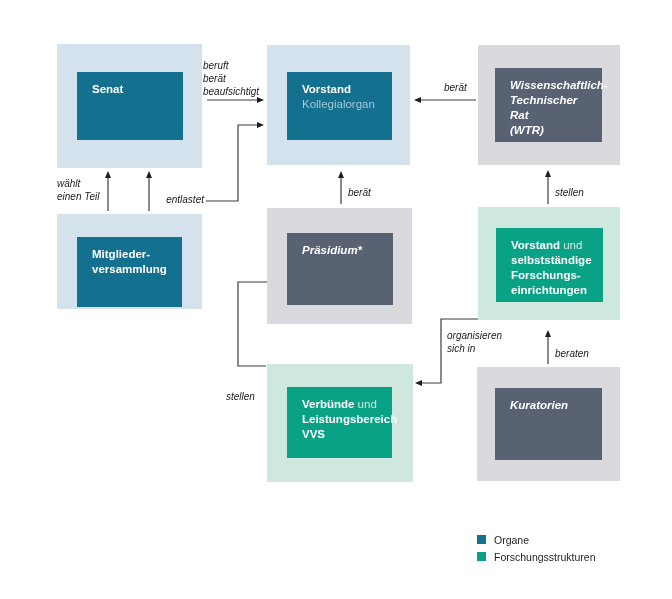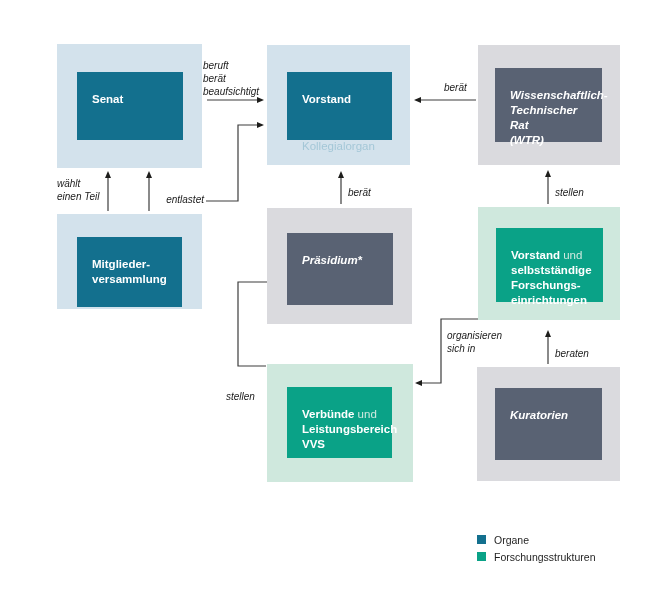"Senat" .inner { padding: 20px 8px 0 15px -> 10px 8px 0 15px }
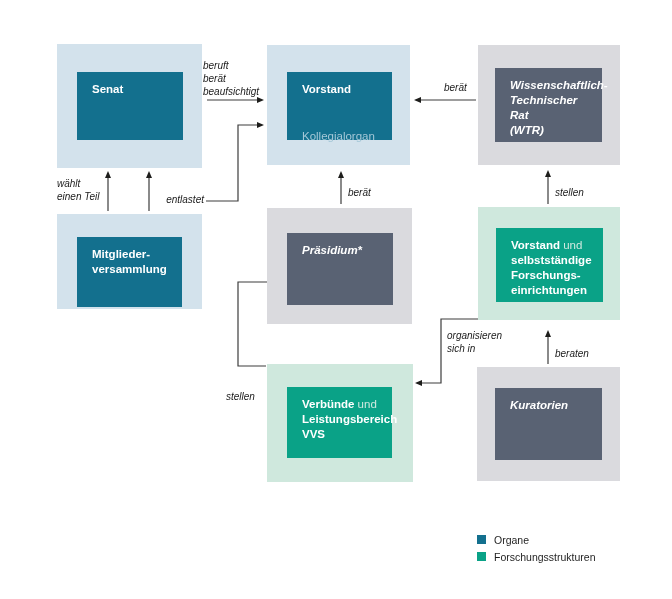"Kollegialorgan" .subtitle.on-teal { margin-top: 32px -> none }
